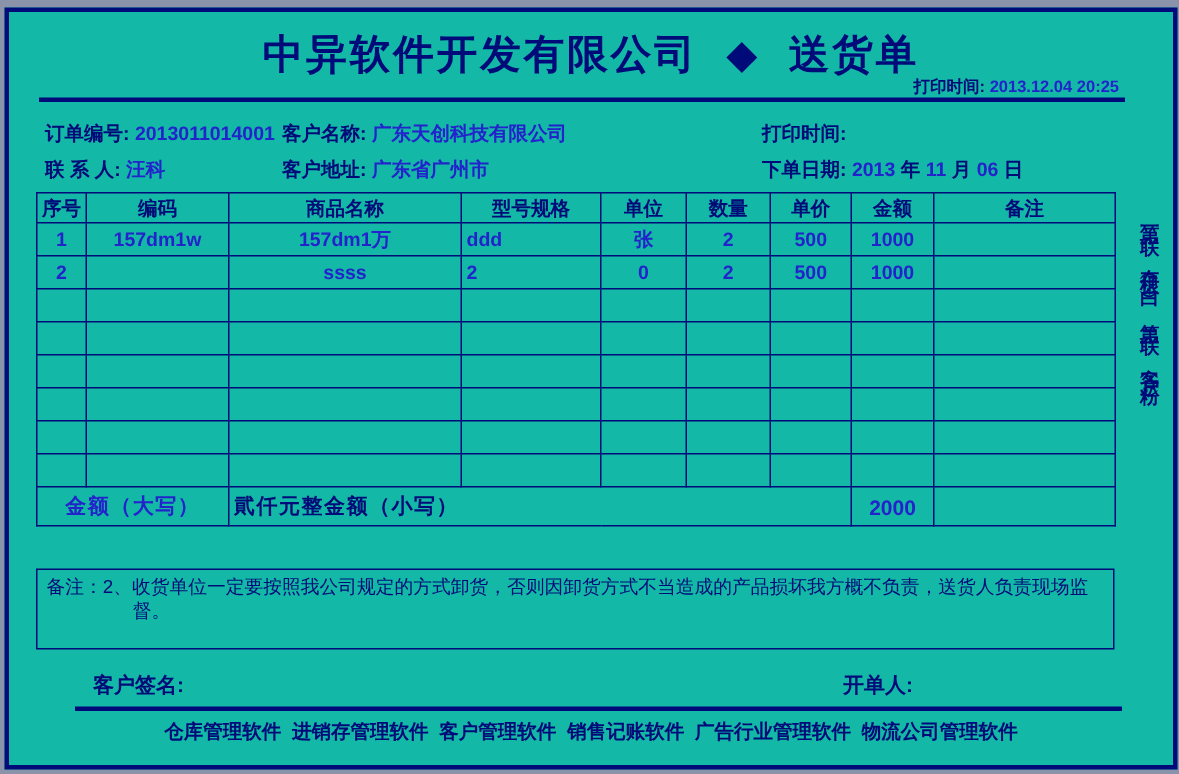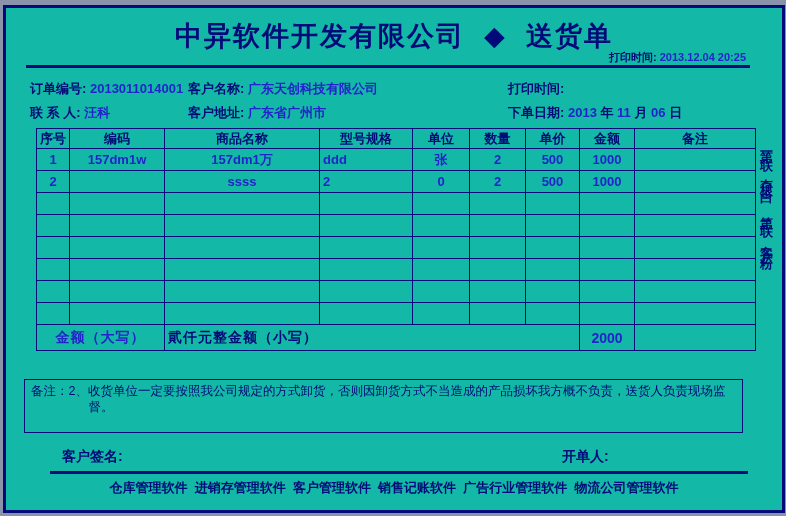"序号" table.items { margin-left: 12px -> none }
